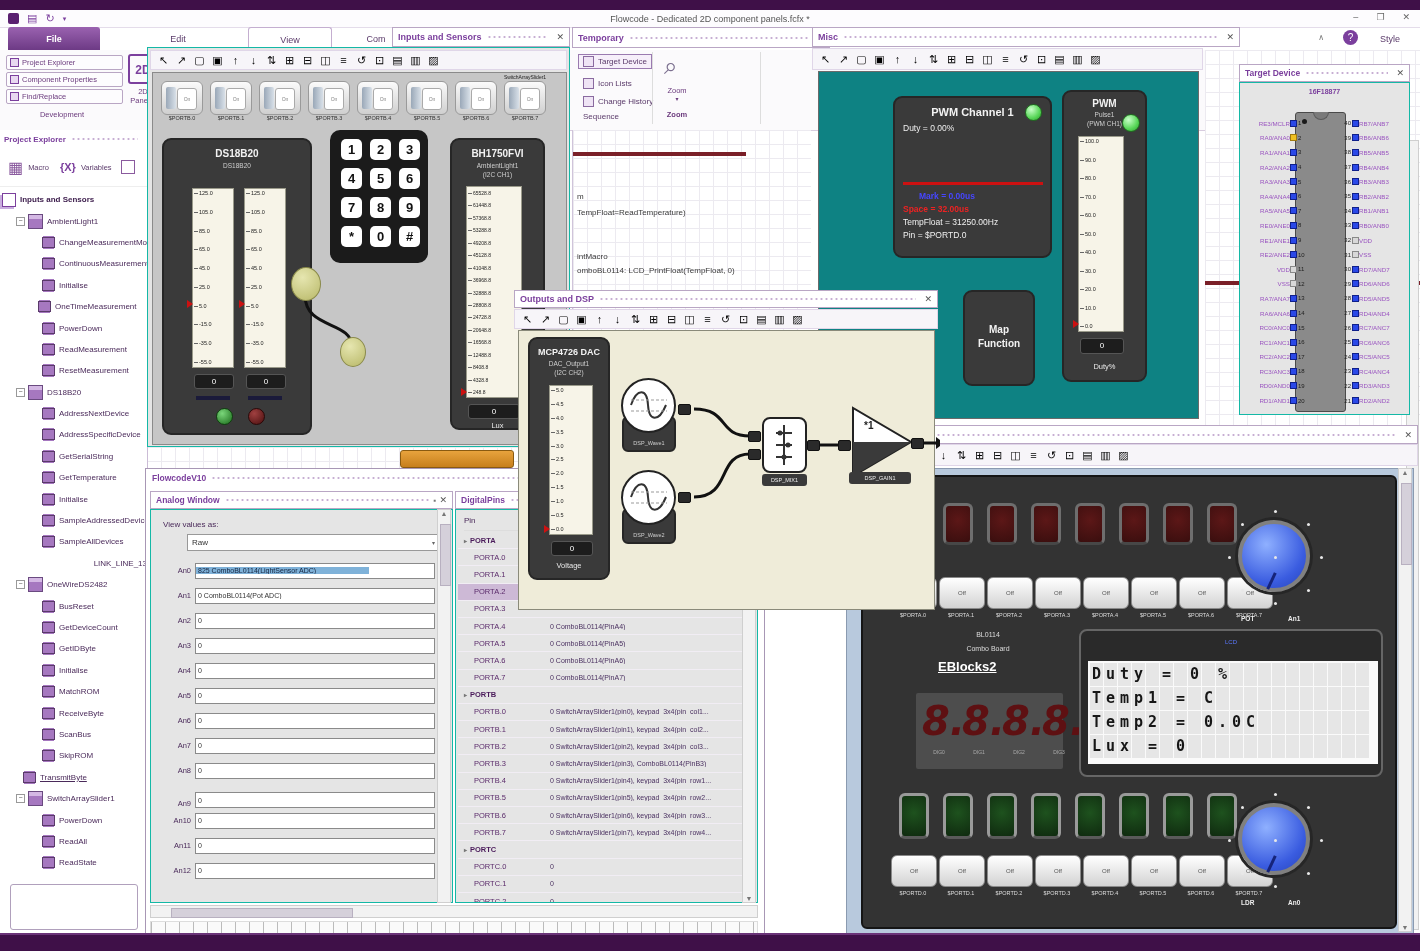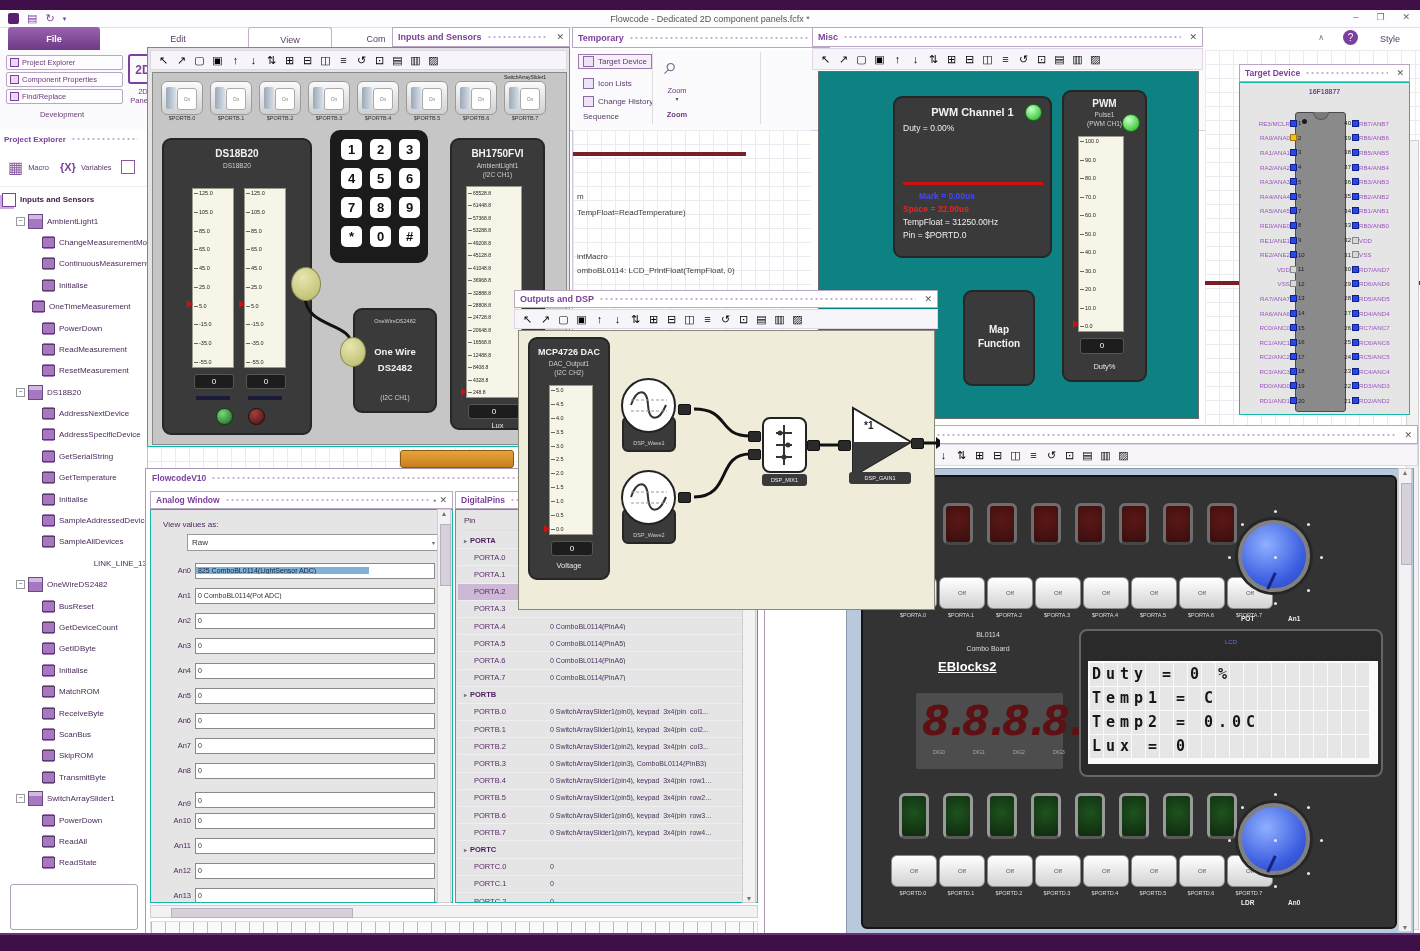"Misc" div.tbar { width: 391px -> 428px }
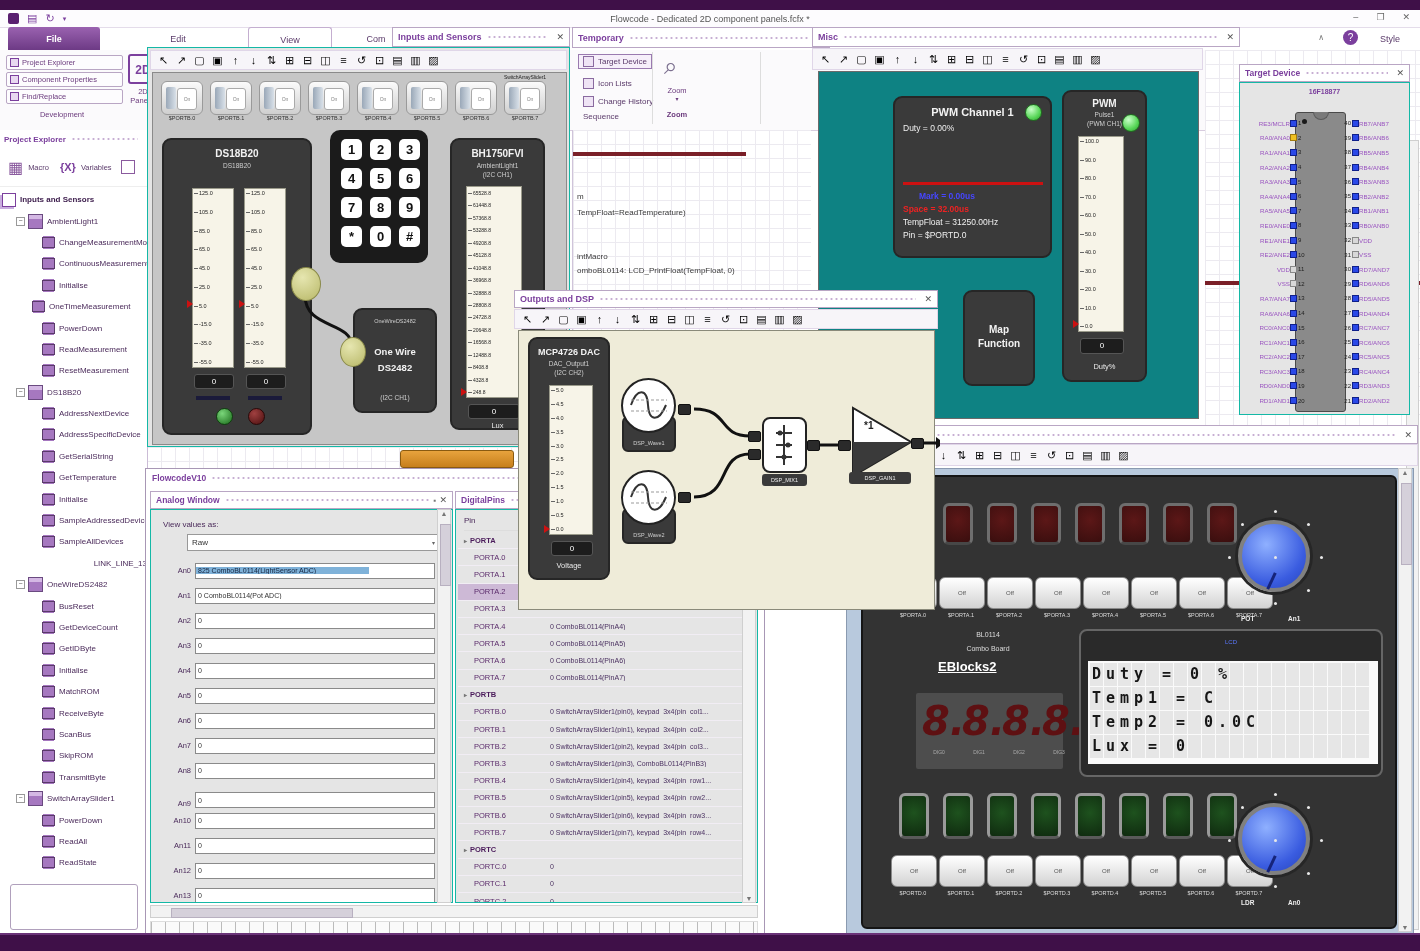"OneTimeMeasurement" div.trow { margin-left: none -> 14px; padding-left: 32px -> 24px }
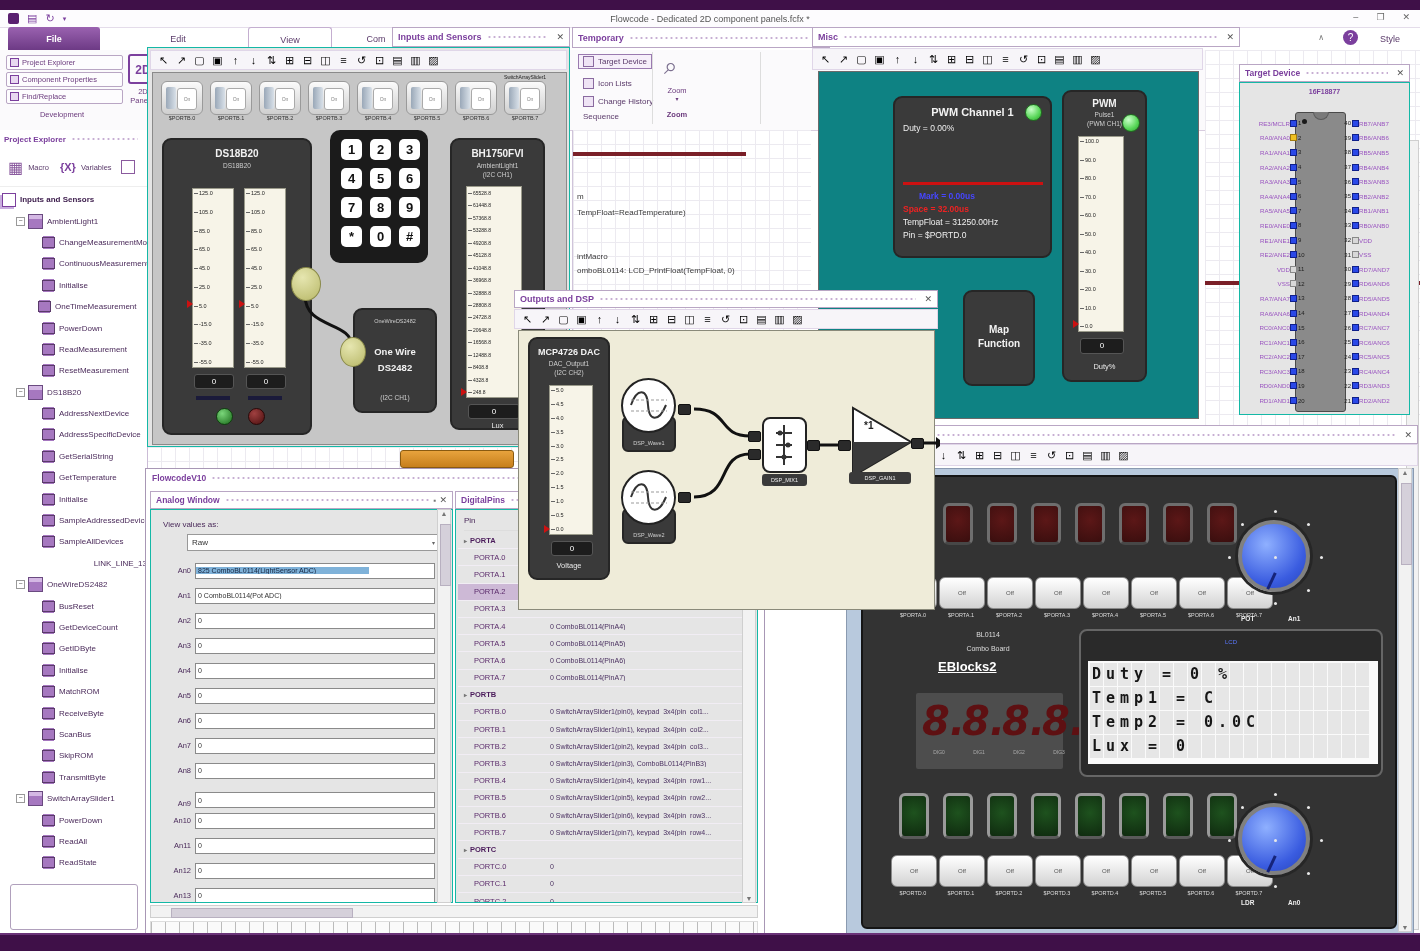"One Wire" div.blk { html: <div> <div>OneWireDS2482</div> <div>One Wire</div> <div>DS2482</div> <div>(I2C CH1)</div> </div> -> none }
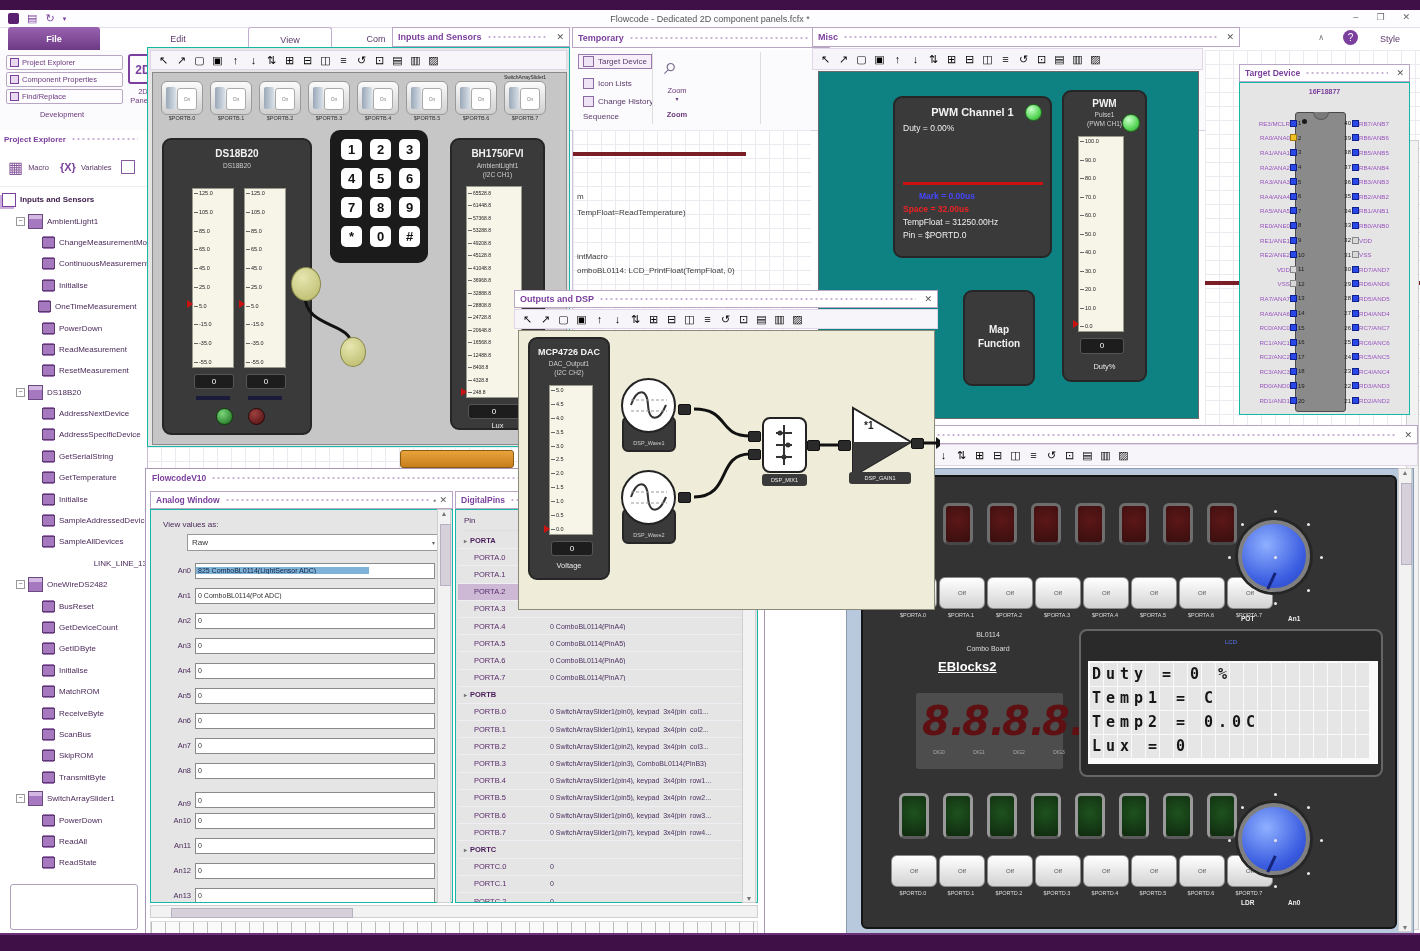"TransmitByte" div.trow { padding-left: 42px -> 23px; text-decoration: none -> underline }
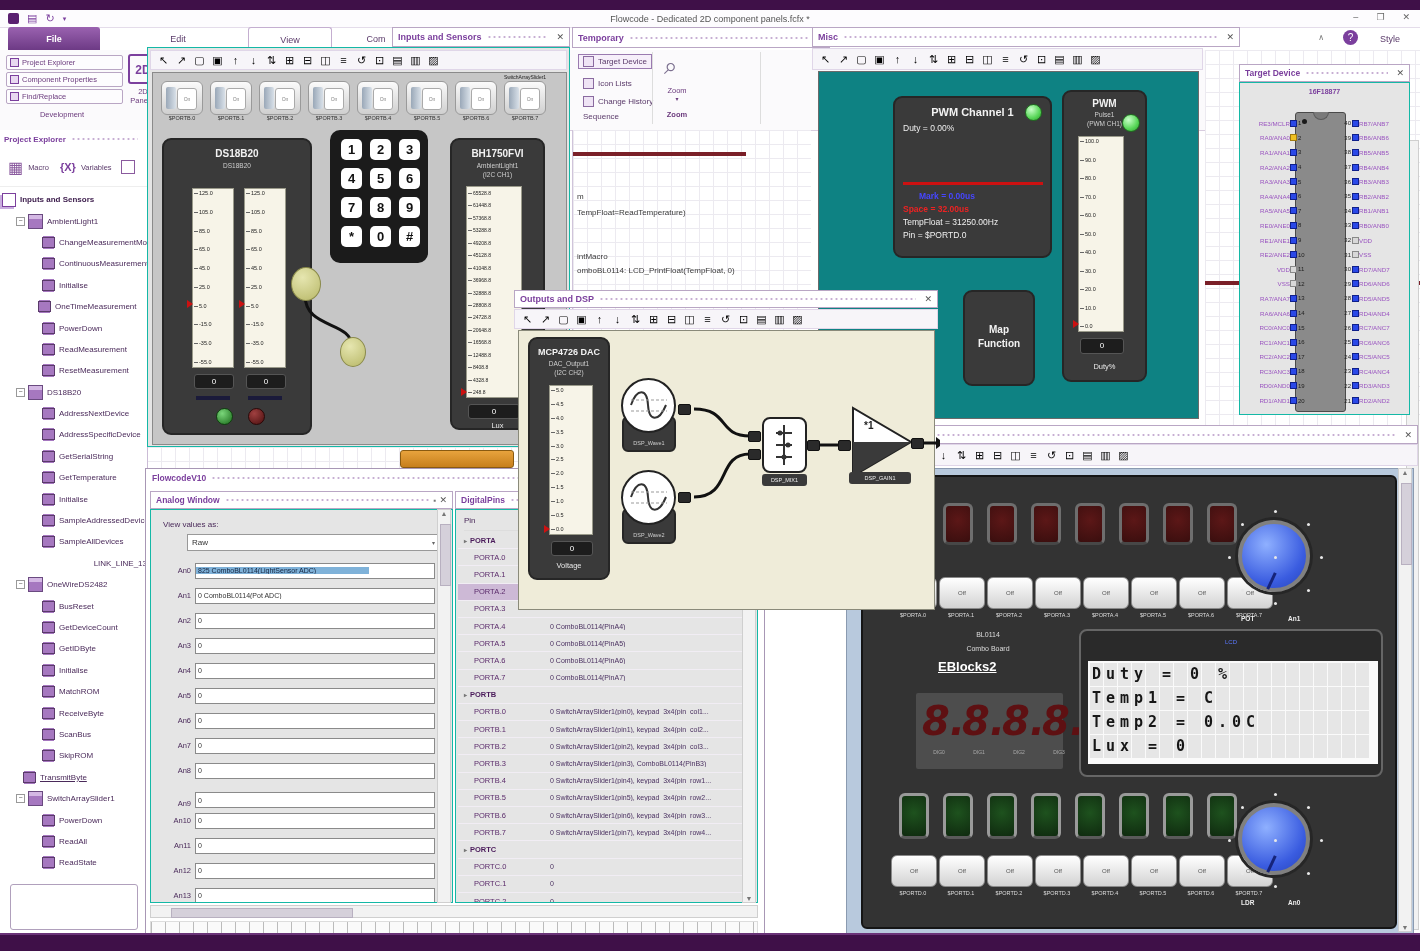"An13" div { html: <div> <span>An13</span> <span> <span>0</span> </span> </div> -> none }
